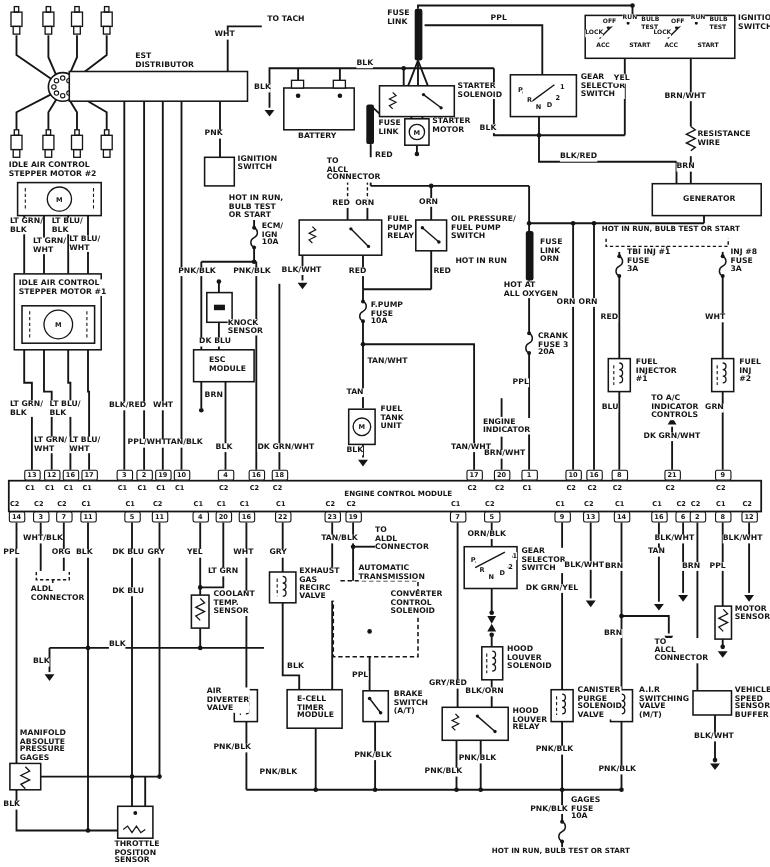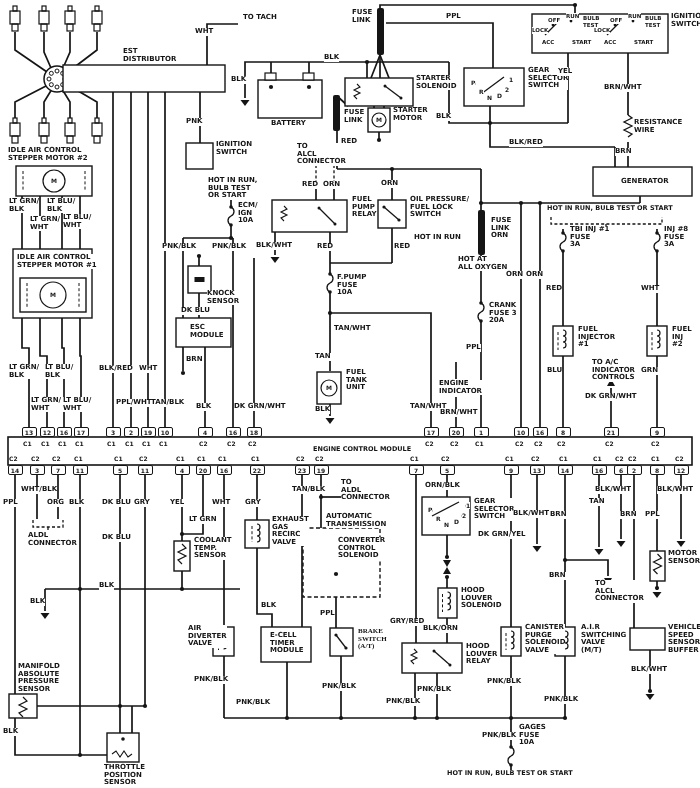"OIL PRESSURE/" div.lbl { text: LOCK -> PUMP }
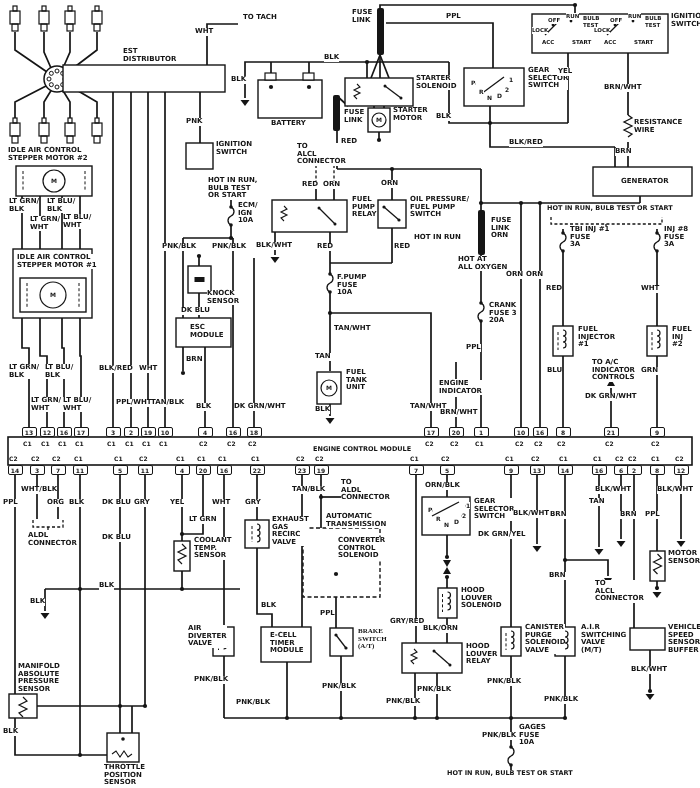"CONVERTER" div.lbl { left: 338px -> 355px }
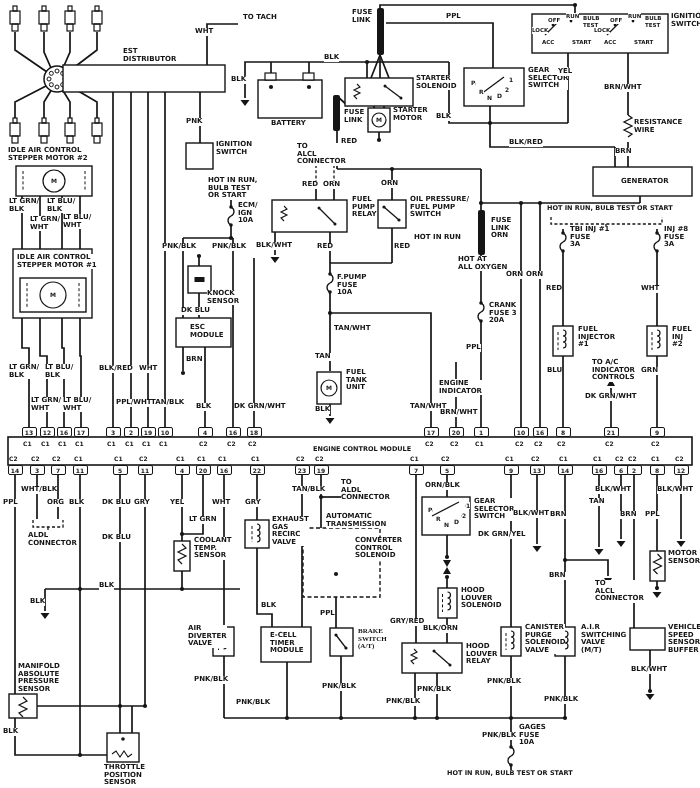"BRAKE" div.lbl { font-family: Liberation Serif, serif -> none }
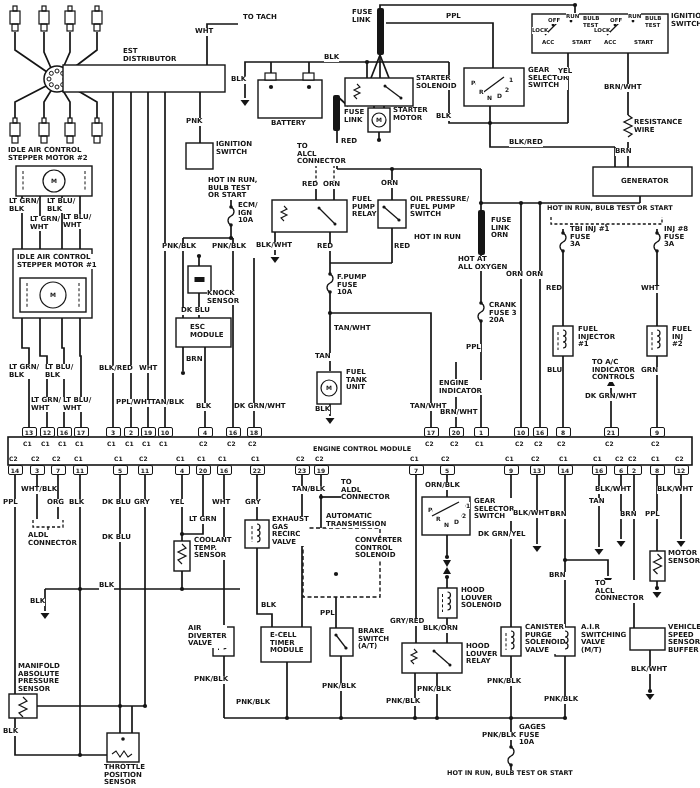"MANIFOLD" div.lbl { text: SENSOR -> GAGES }
